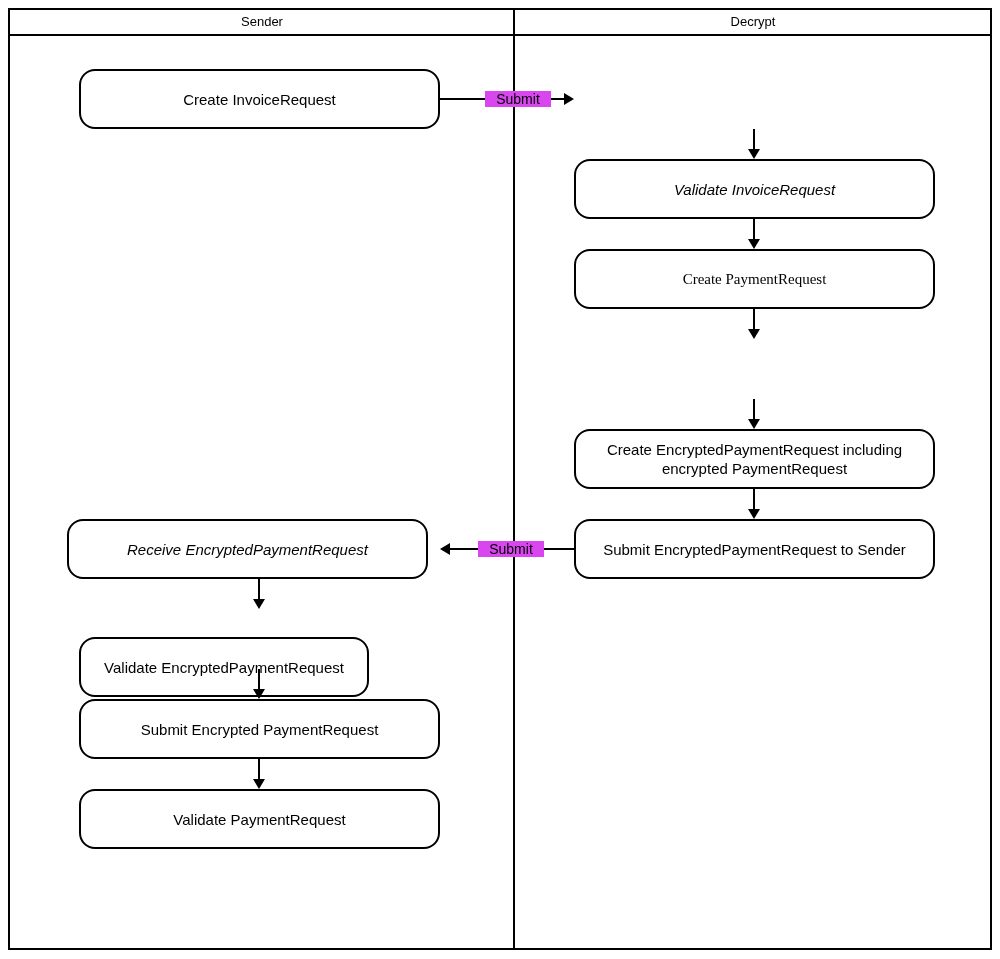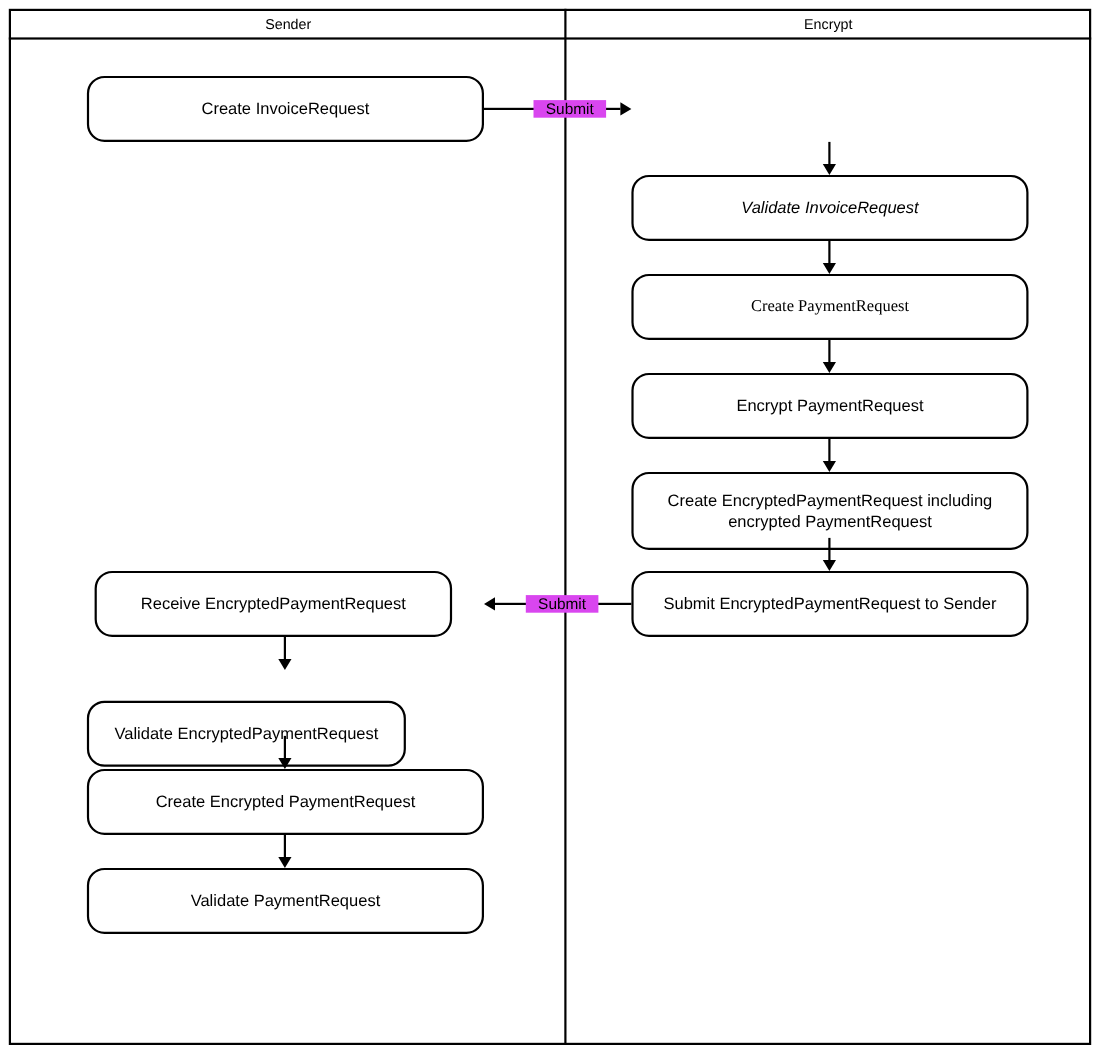"Encrypt" div.lane-title { text: Encrypt -> Decrypt }
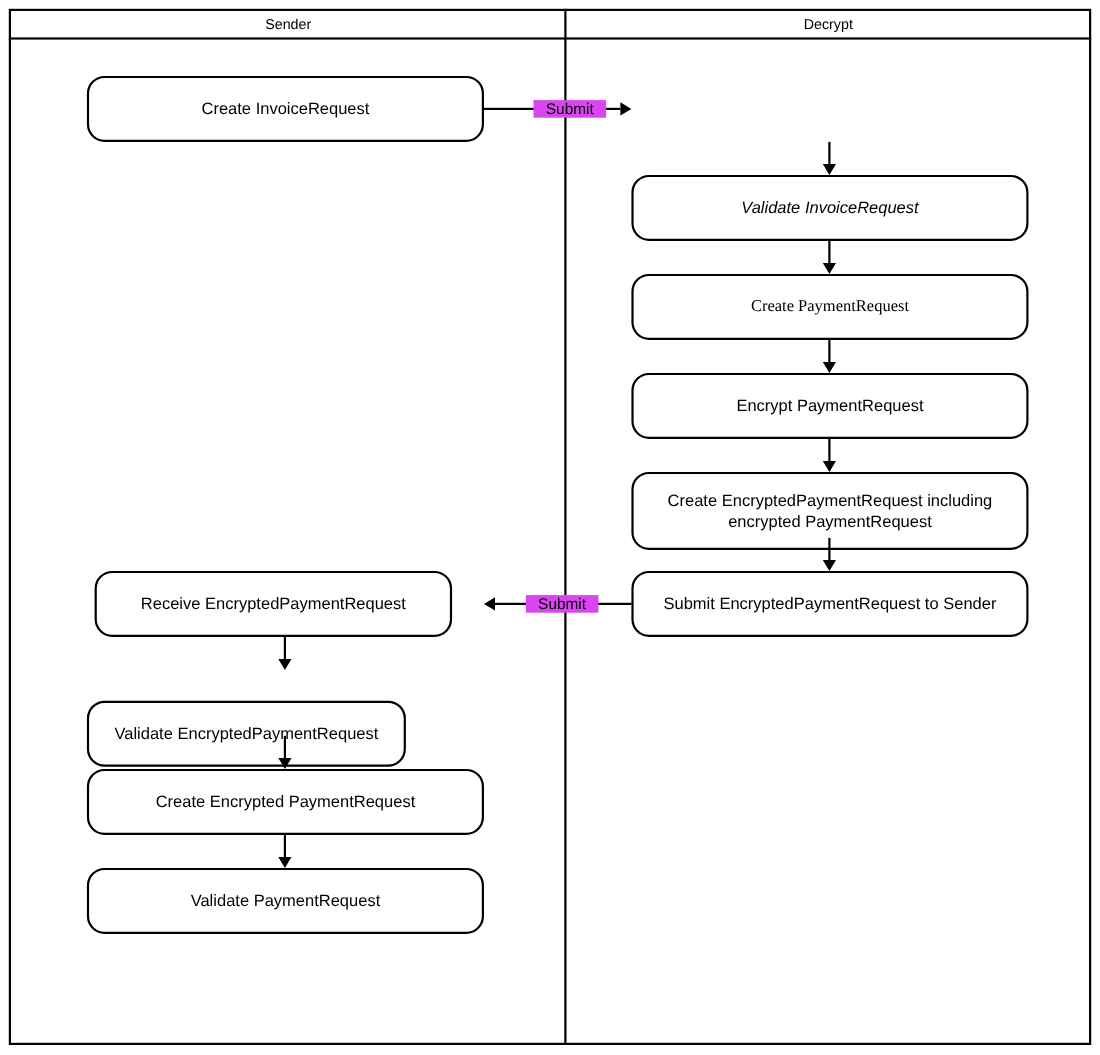"Encrypt PaymentRequest" div.node { html: <div>Encrypt PaymentRequest</div> -> none }
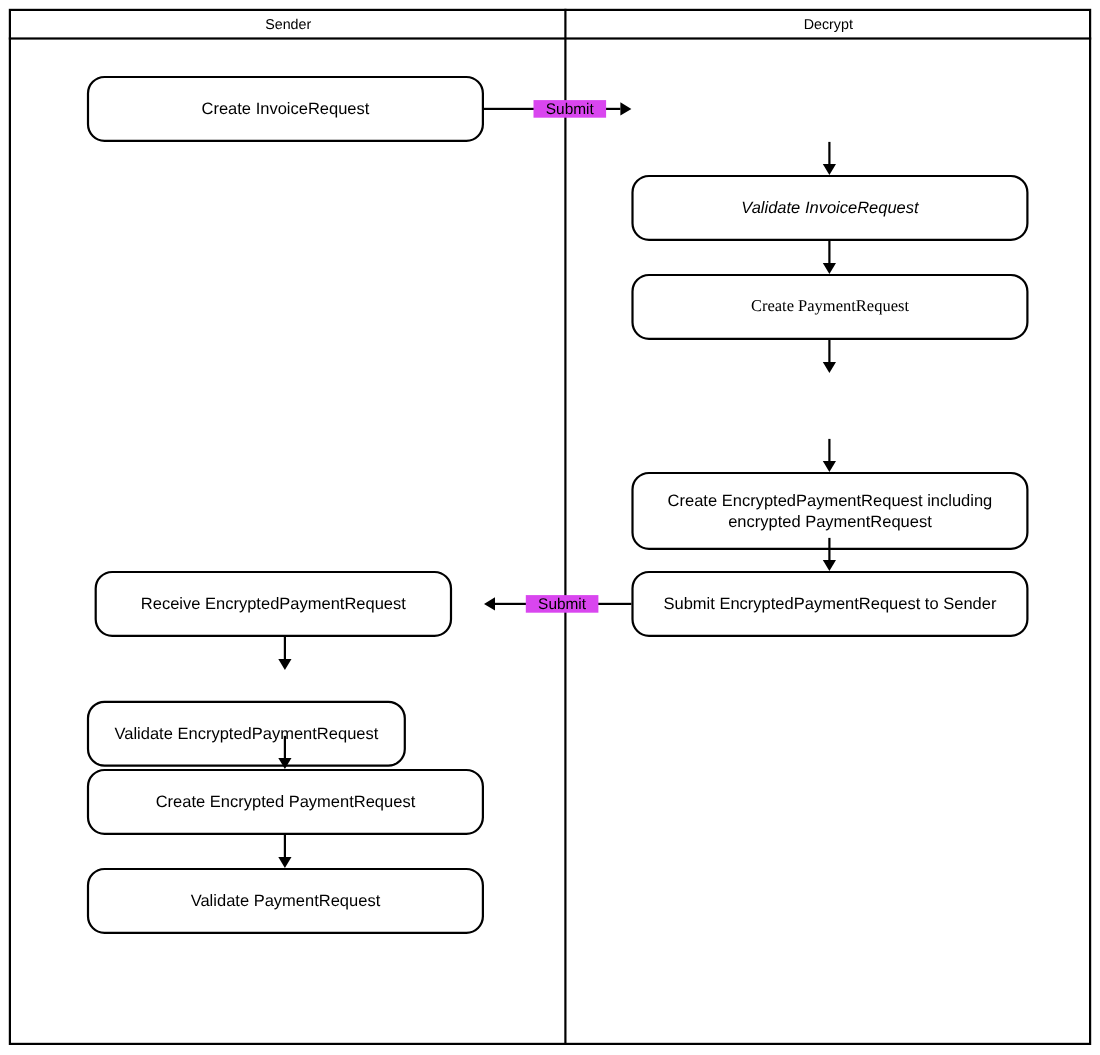"Create EncryptedPaymentRequest including" div.node { height: 71px -> 60px }
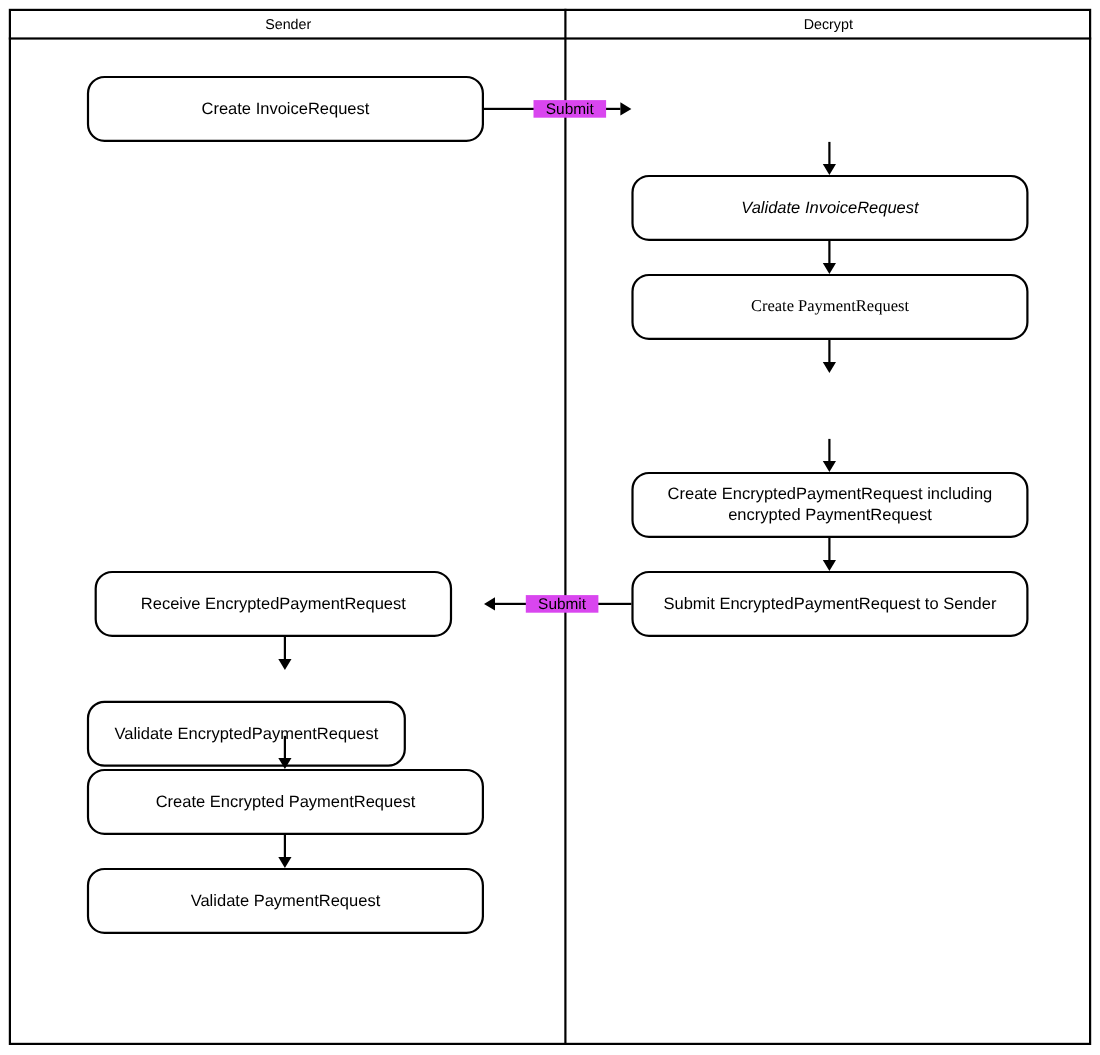"Receive EncryptedPaymentRequest" div.node { font-style: none -> italic; left: 86px -> 67px; width: 325px -> 361px }
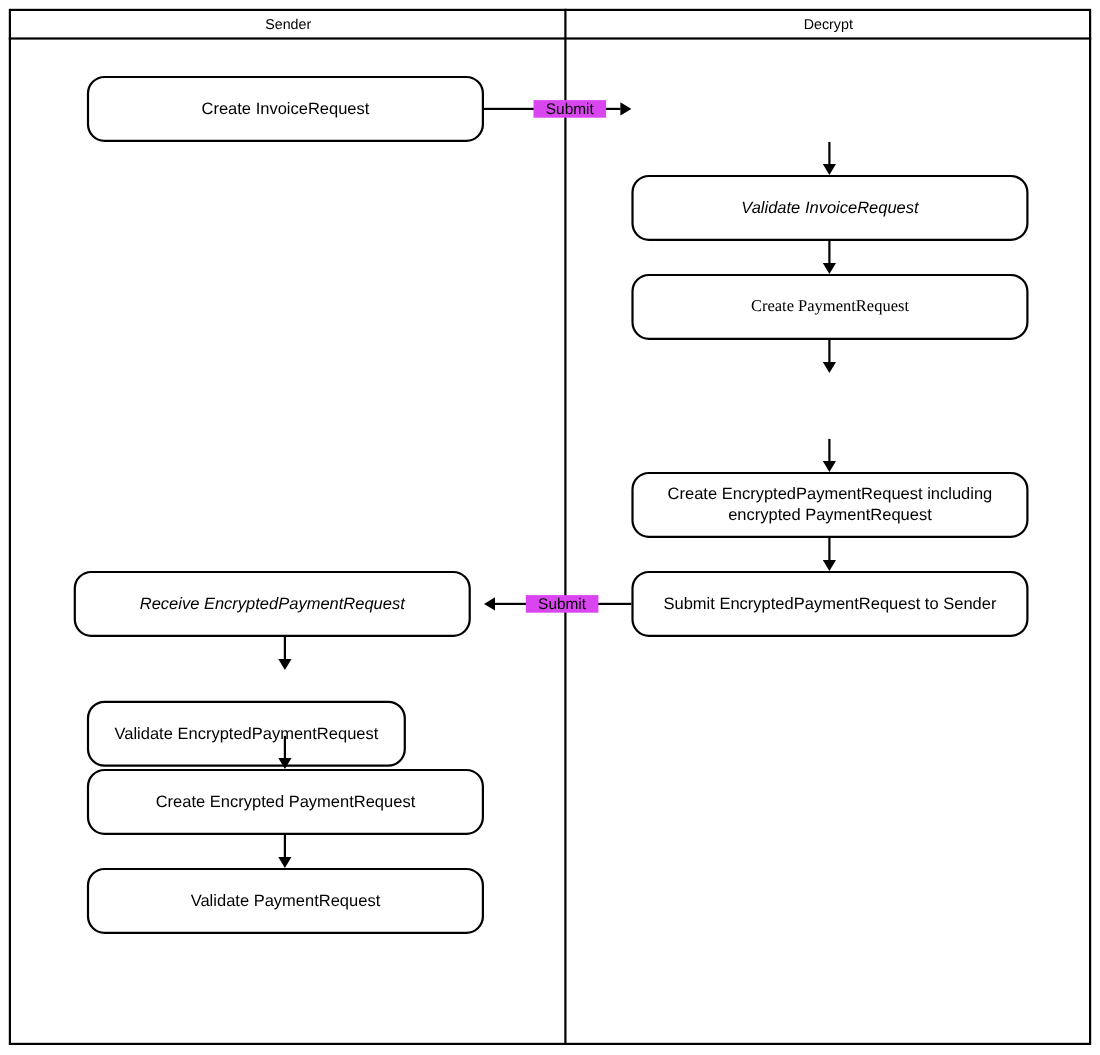"Create Encrypted PaymentRequest" div.node { text: Create -> Submit }
